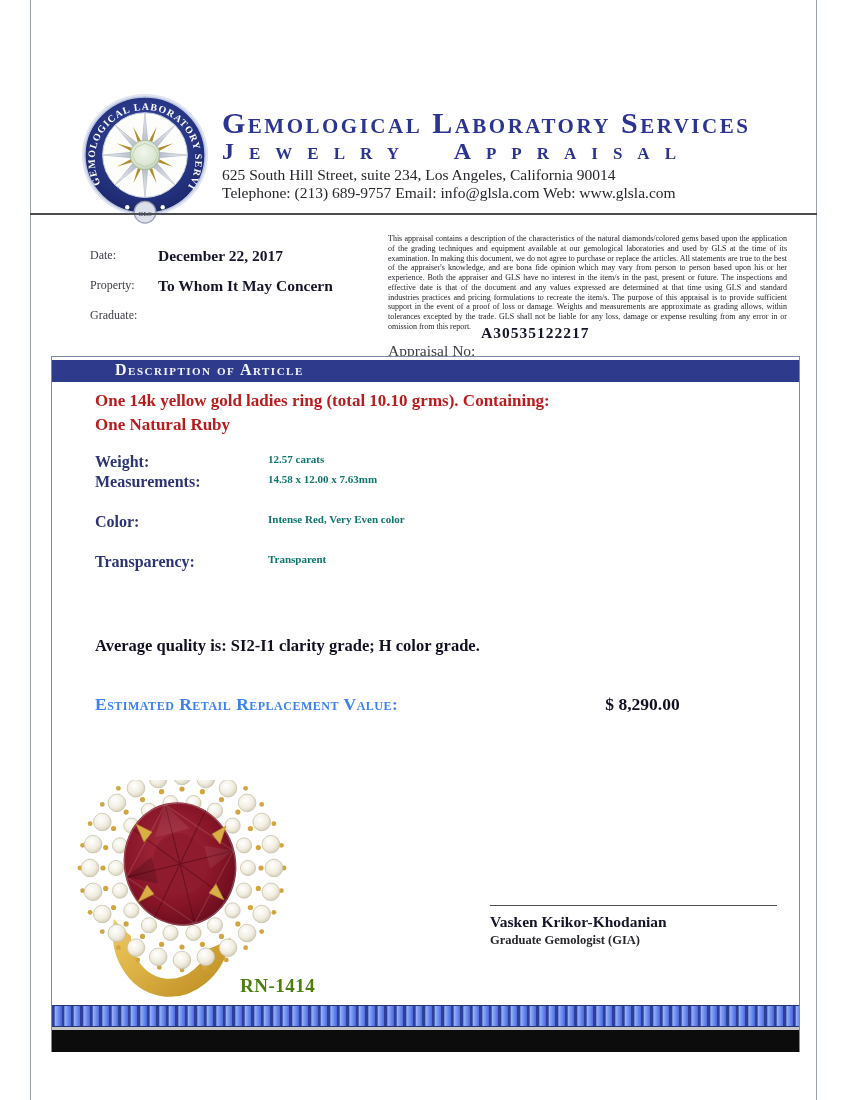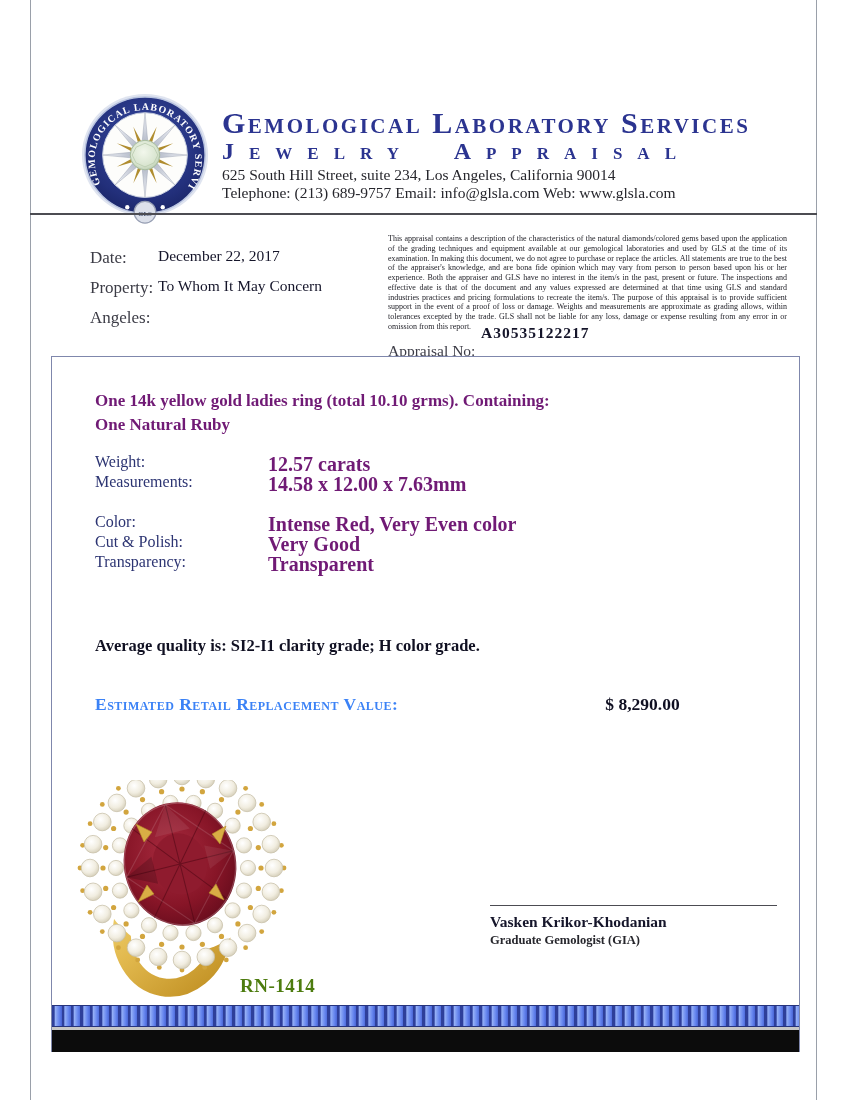"Date:" .info-label { font-size: 17px -> 12px }
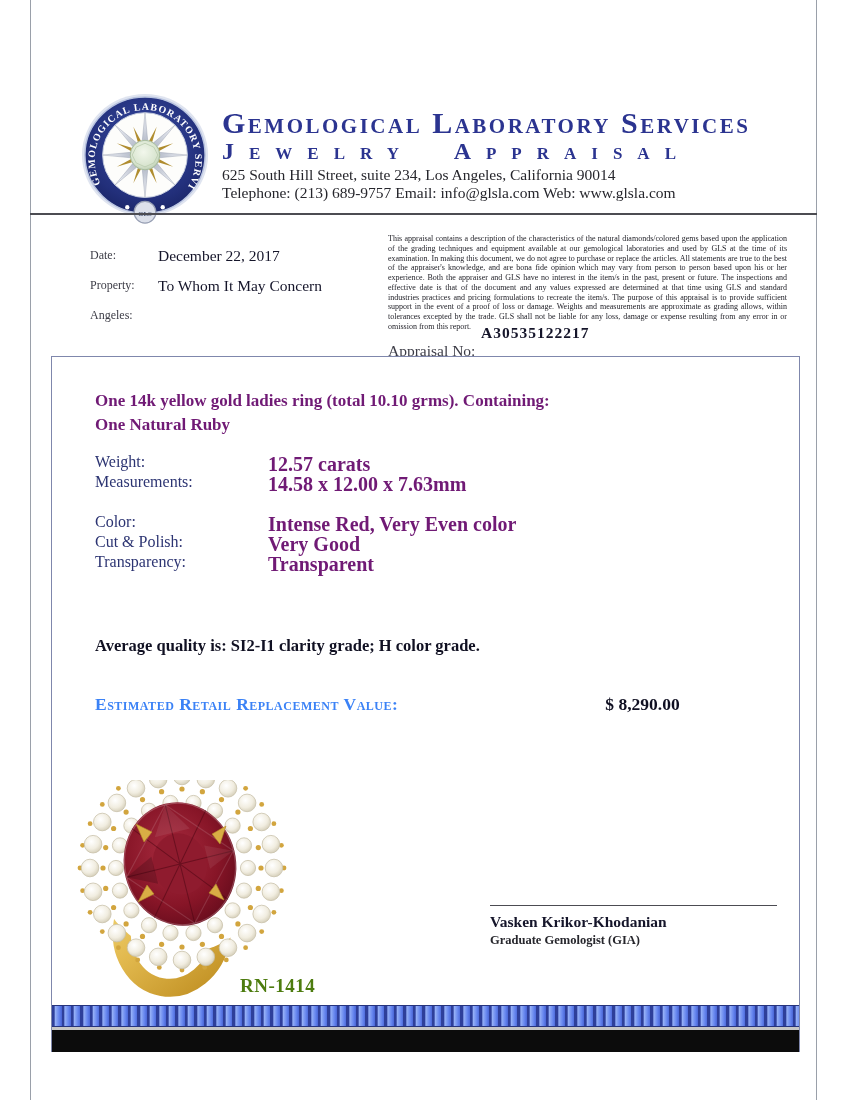"December 22, 2017" .info-value { font-weight: normal -> bold }
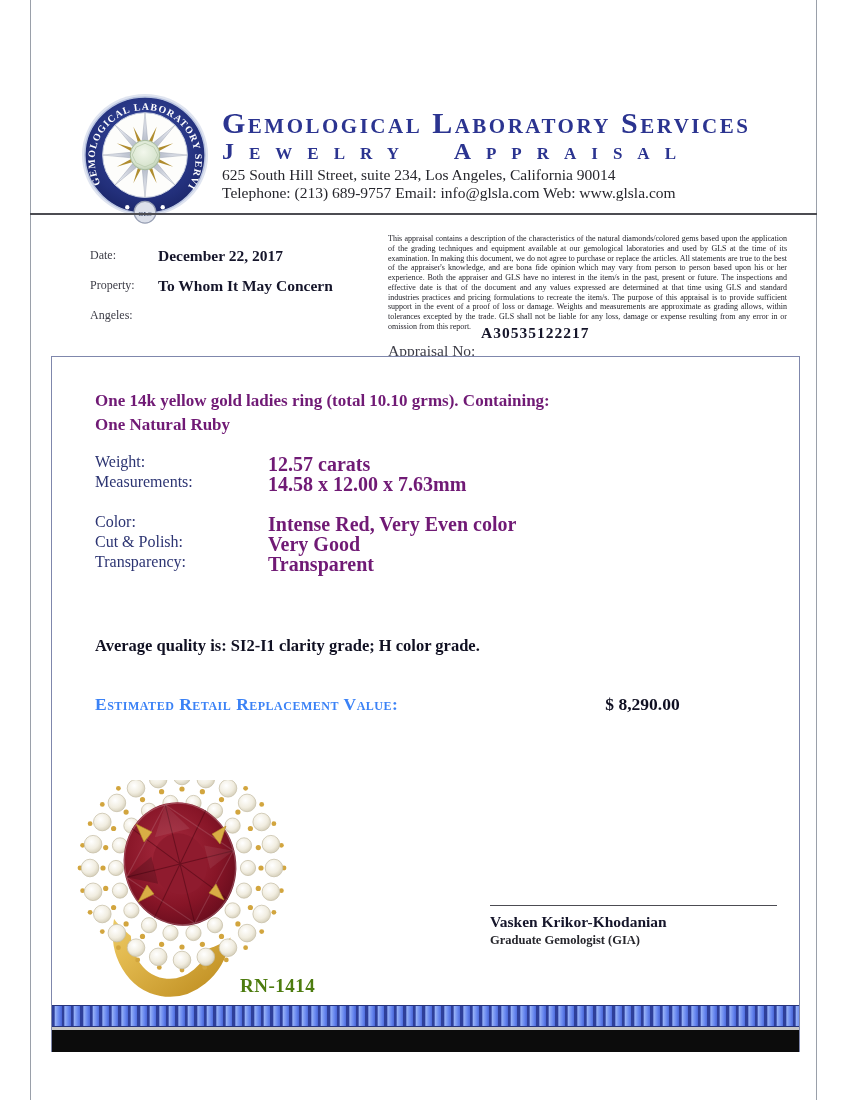"Angeles:" div.info-label { text: Angeles -> Graduate }
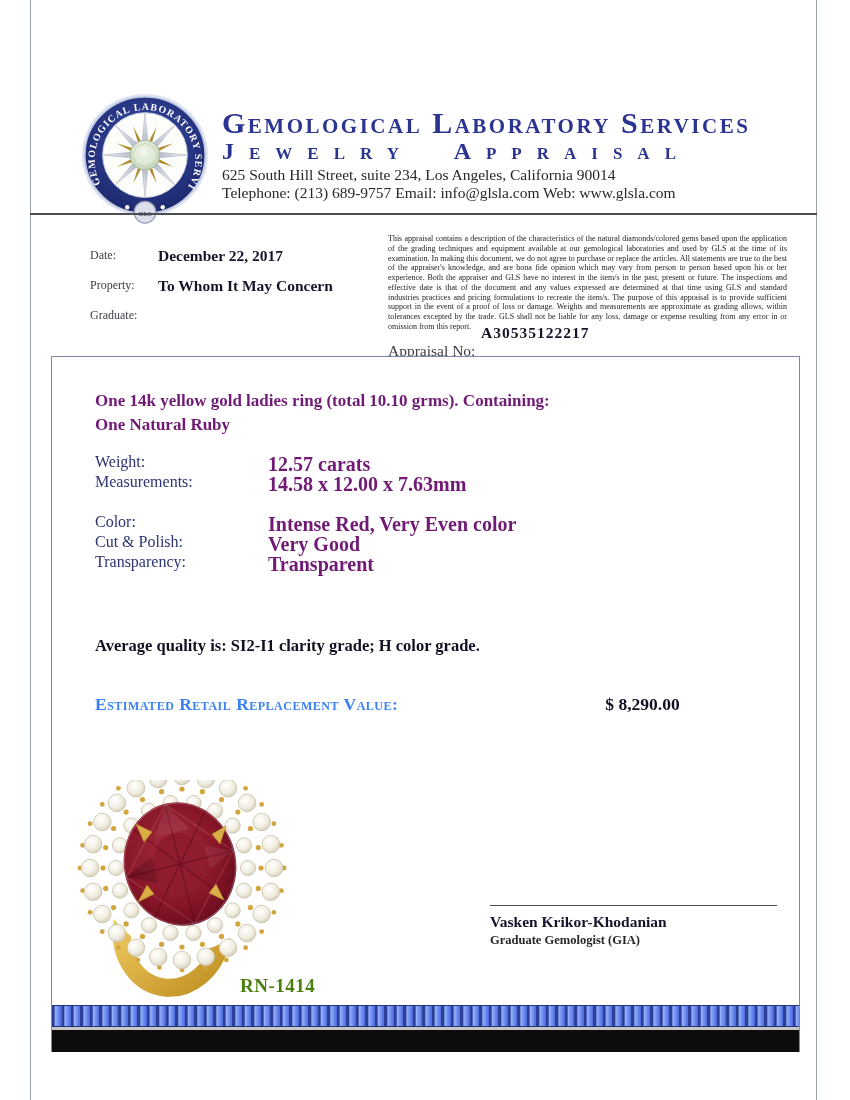"Description of Article" div.section-bar { html: none -> <div> <div>Description of Article</div> </div> }
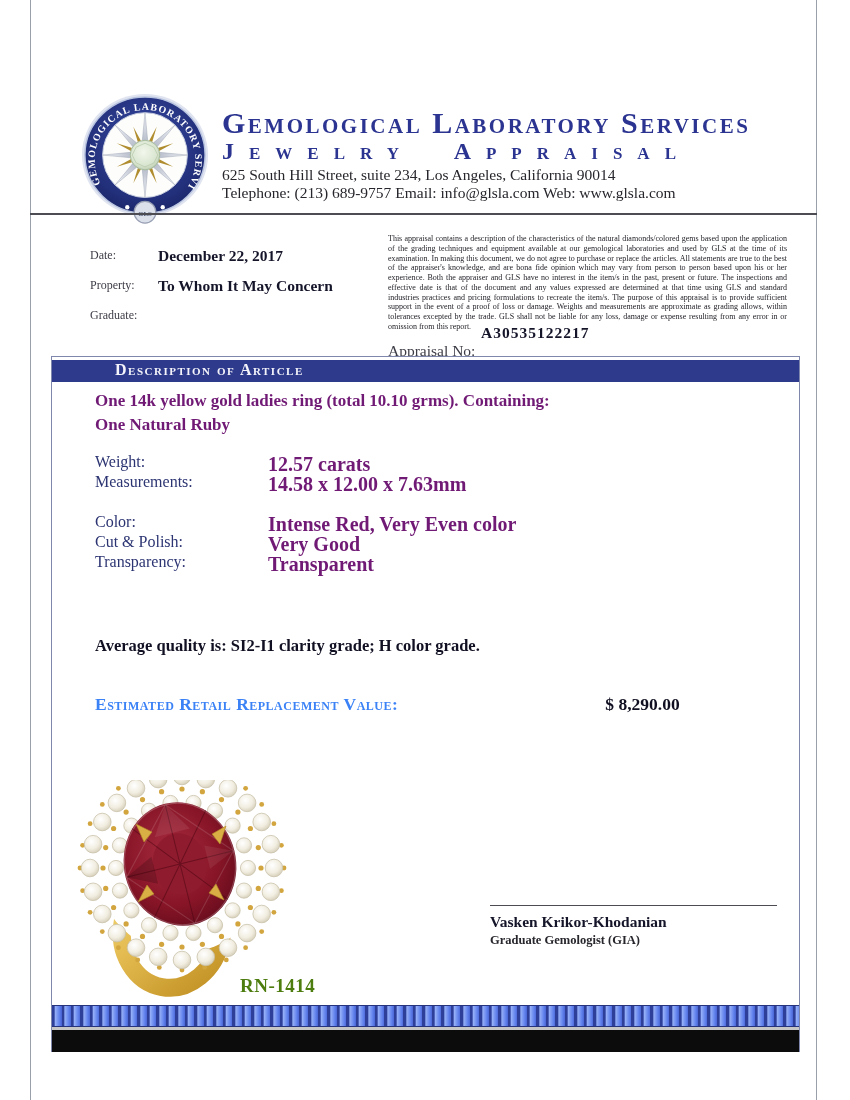"One 14k yellow gold ladies" .desc-line { color: #701a75 -> #b91c1c }
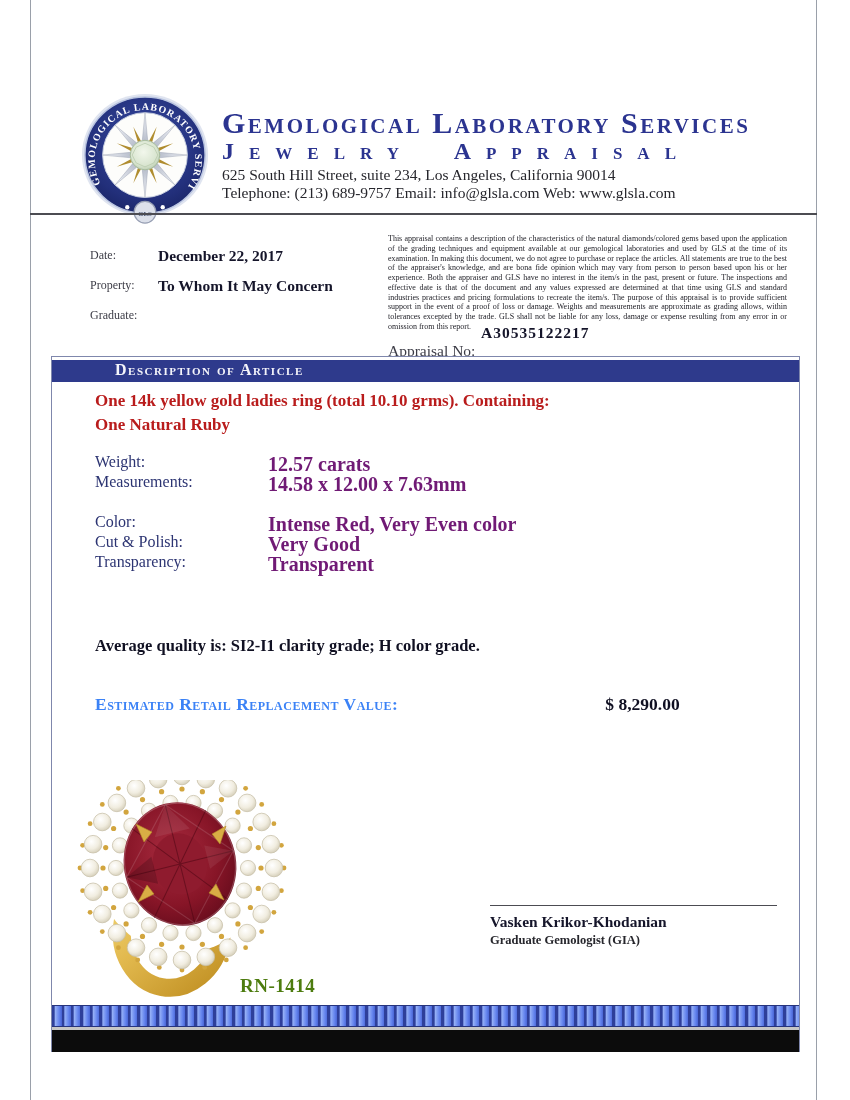"Weight:" .attr-label { font-weight: normal -> bold }
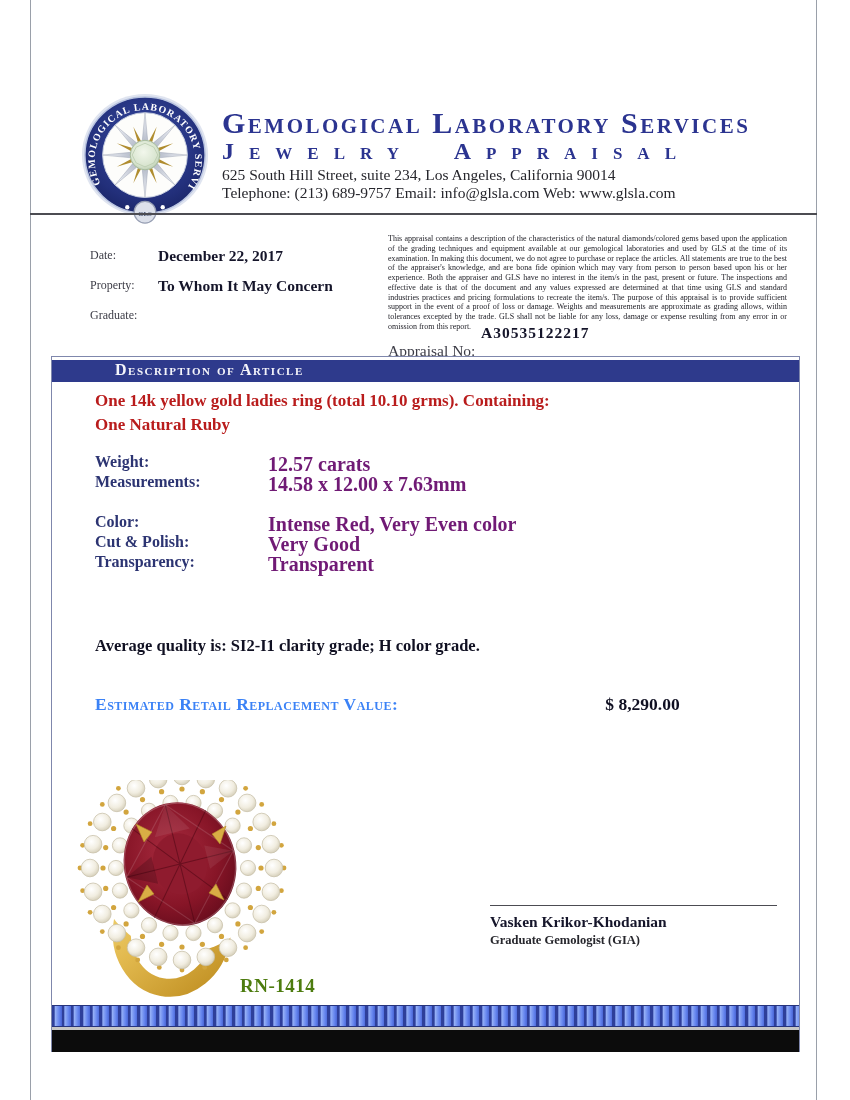"12.57 carats" .attr-value { color: #701a75 -> #0f766e; font-size: 20px -> 11px }
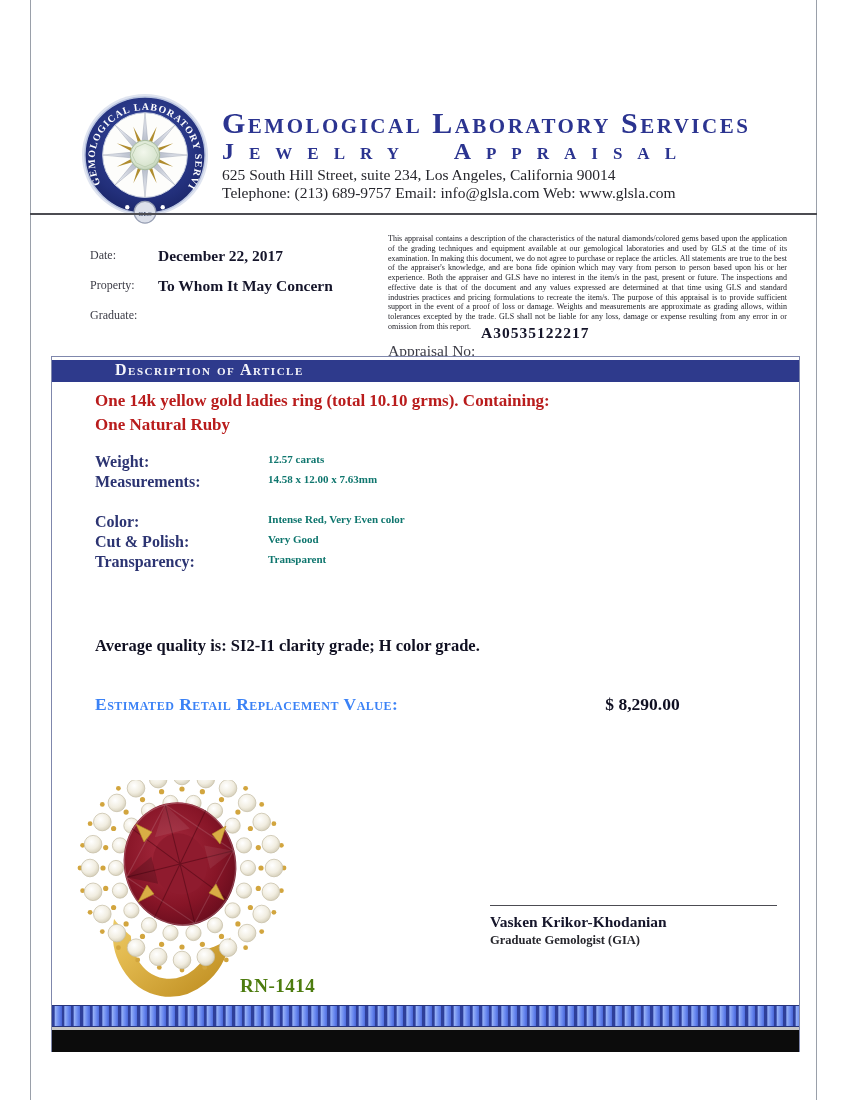"Cut & Polish:" div.attr-row { html: <div> <span>Cut &amp; Polish:</span> <span>Very Good</span> </div> -> none }
